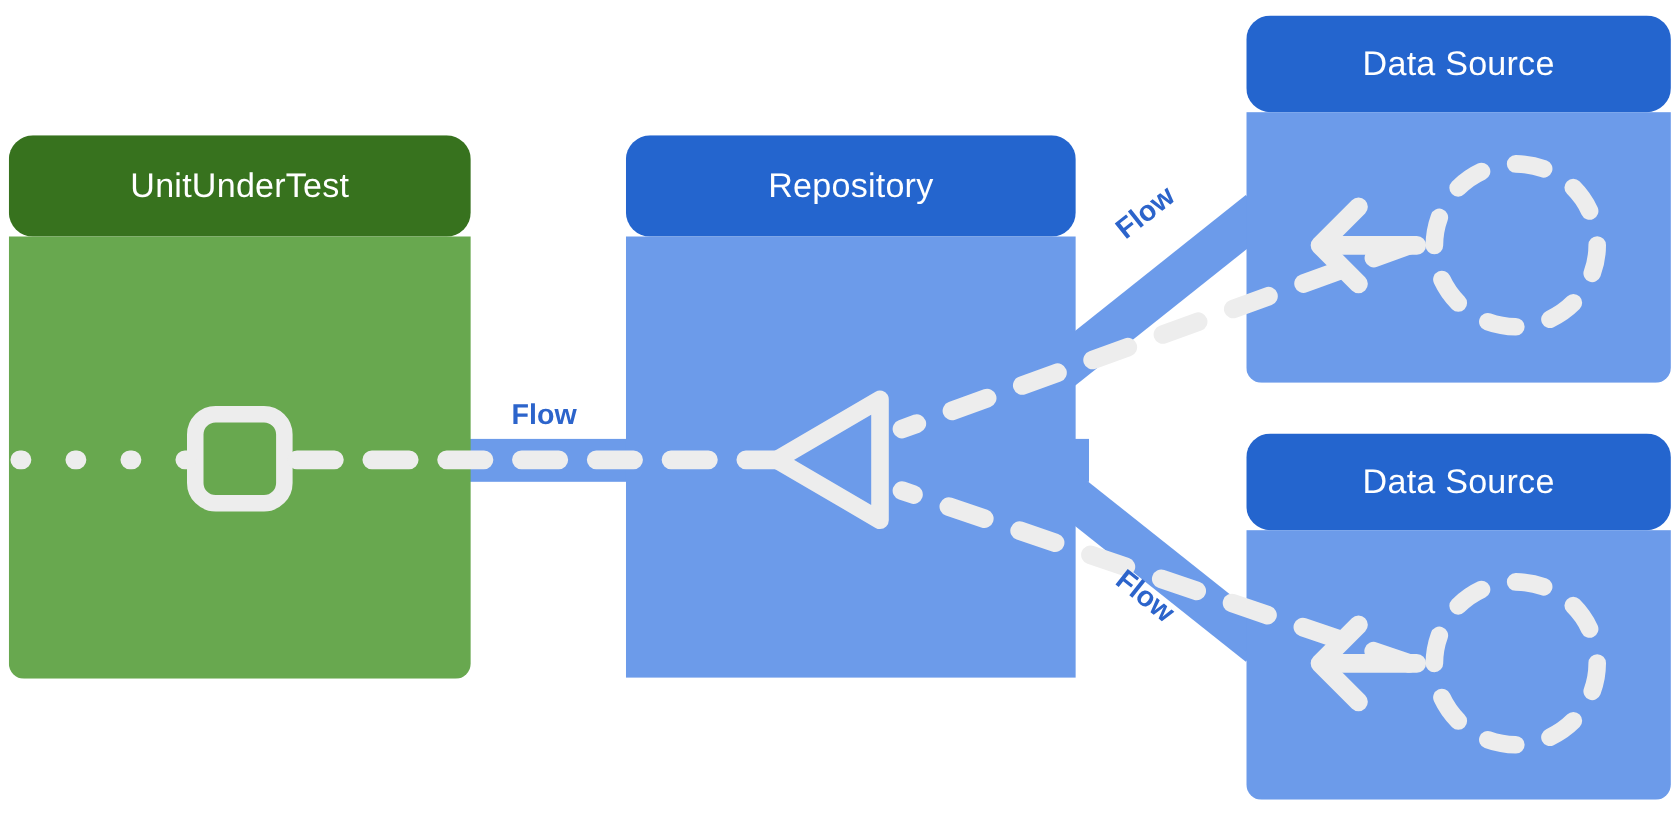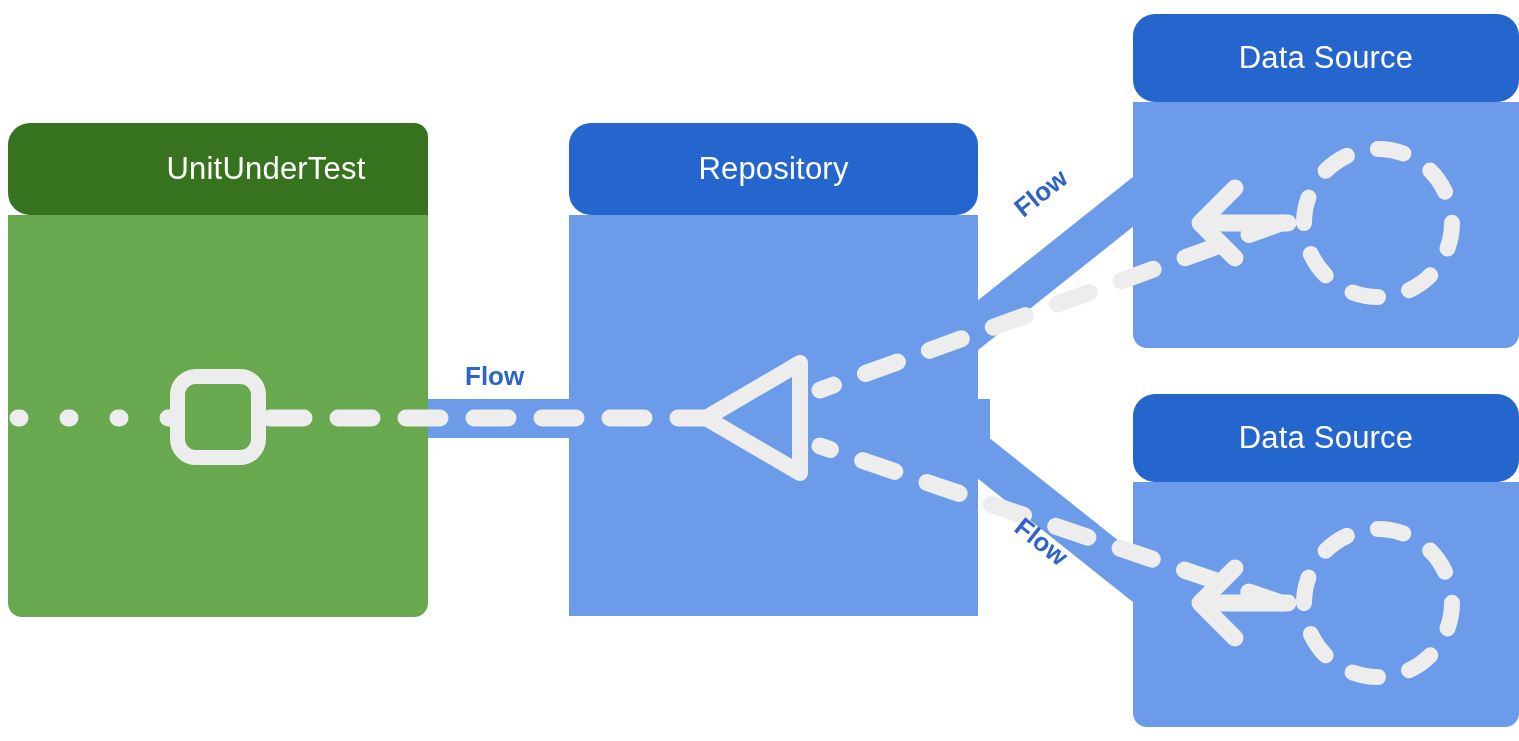"UnitUnderTest" #unit-under-test .node-header { padding-left: 48px -> none }
